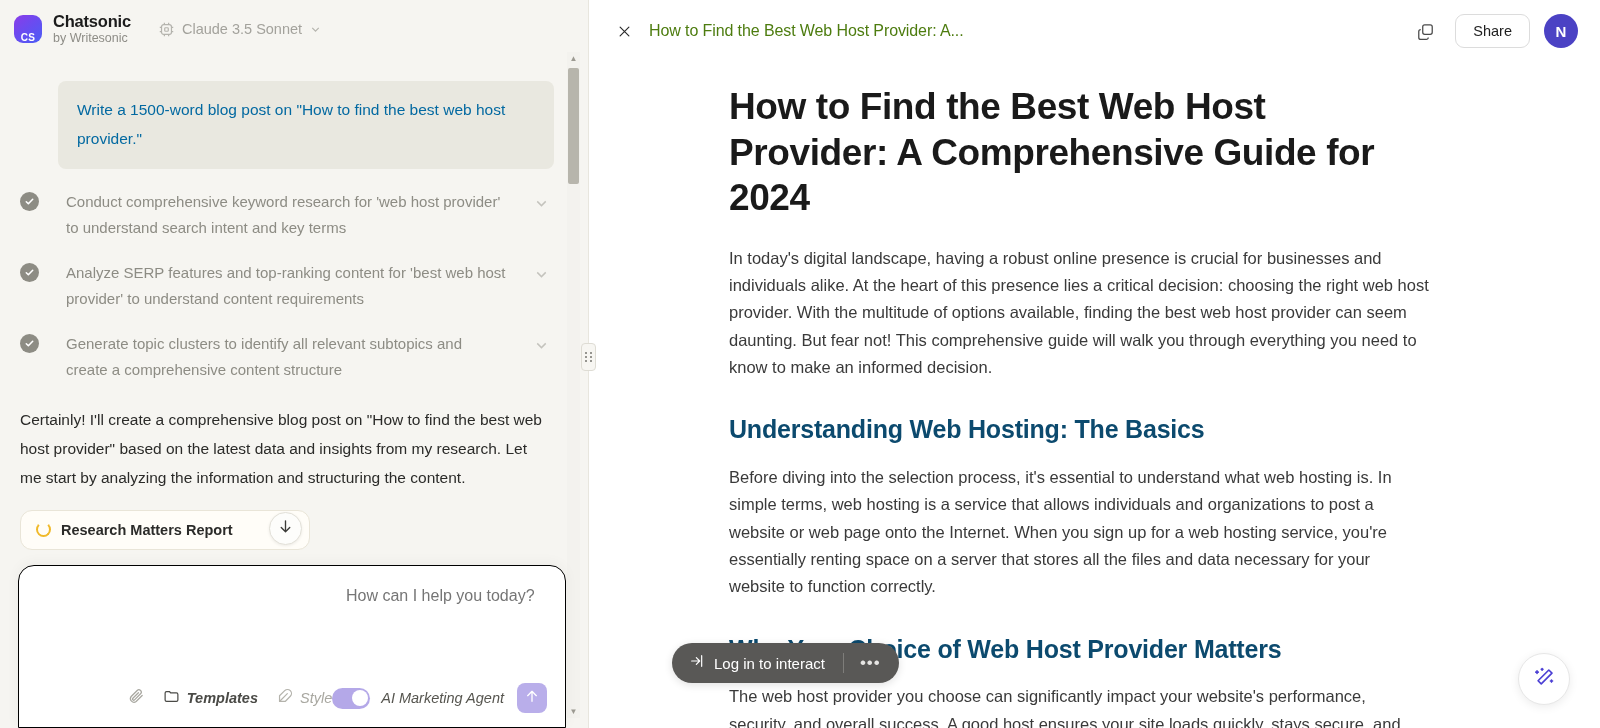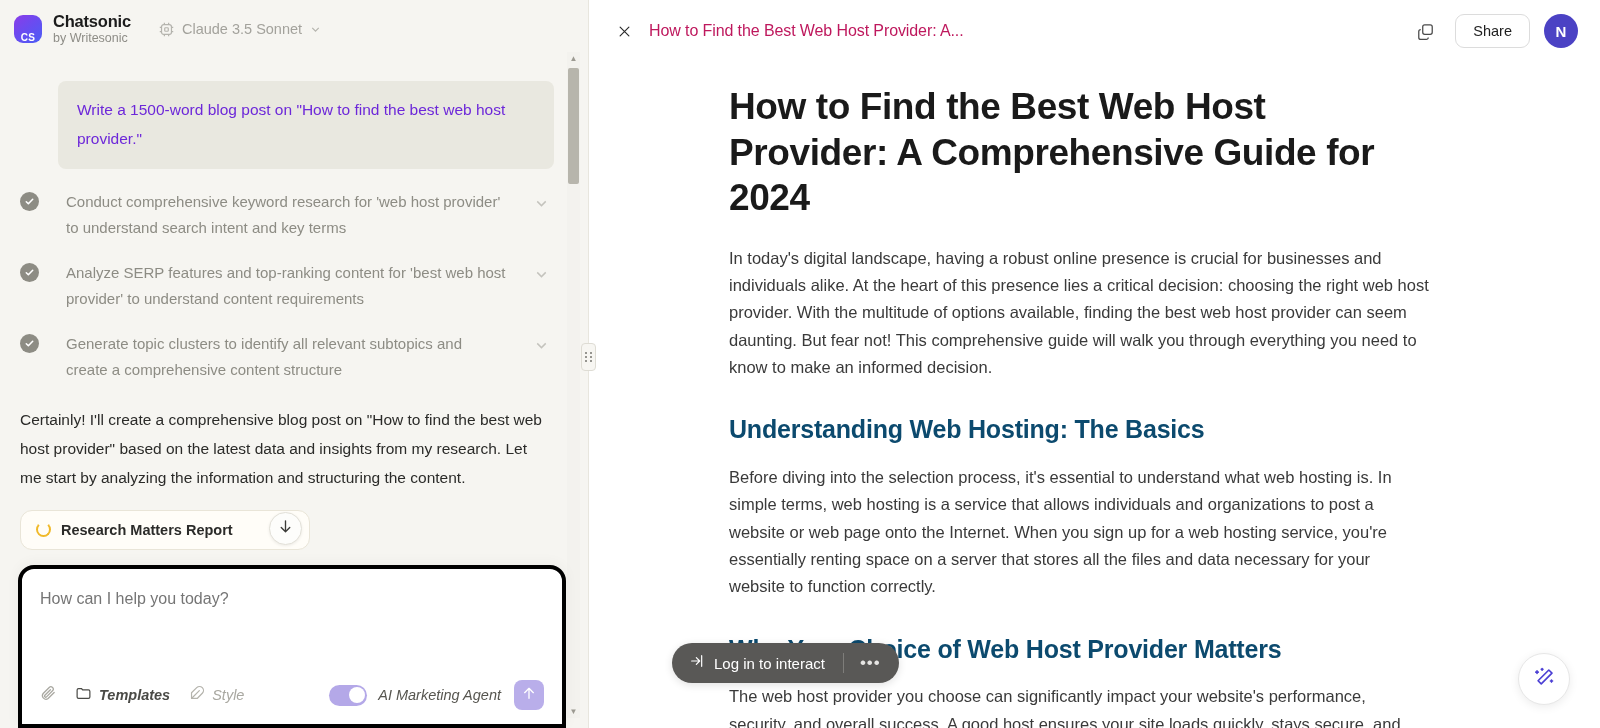"How to Find the Best Web Host Provider: A..." .doc-tab-title { color: #be185d -> #4d7c0f }
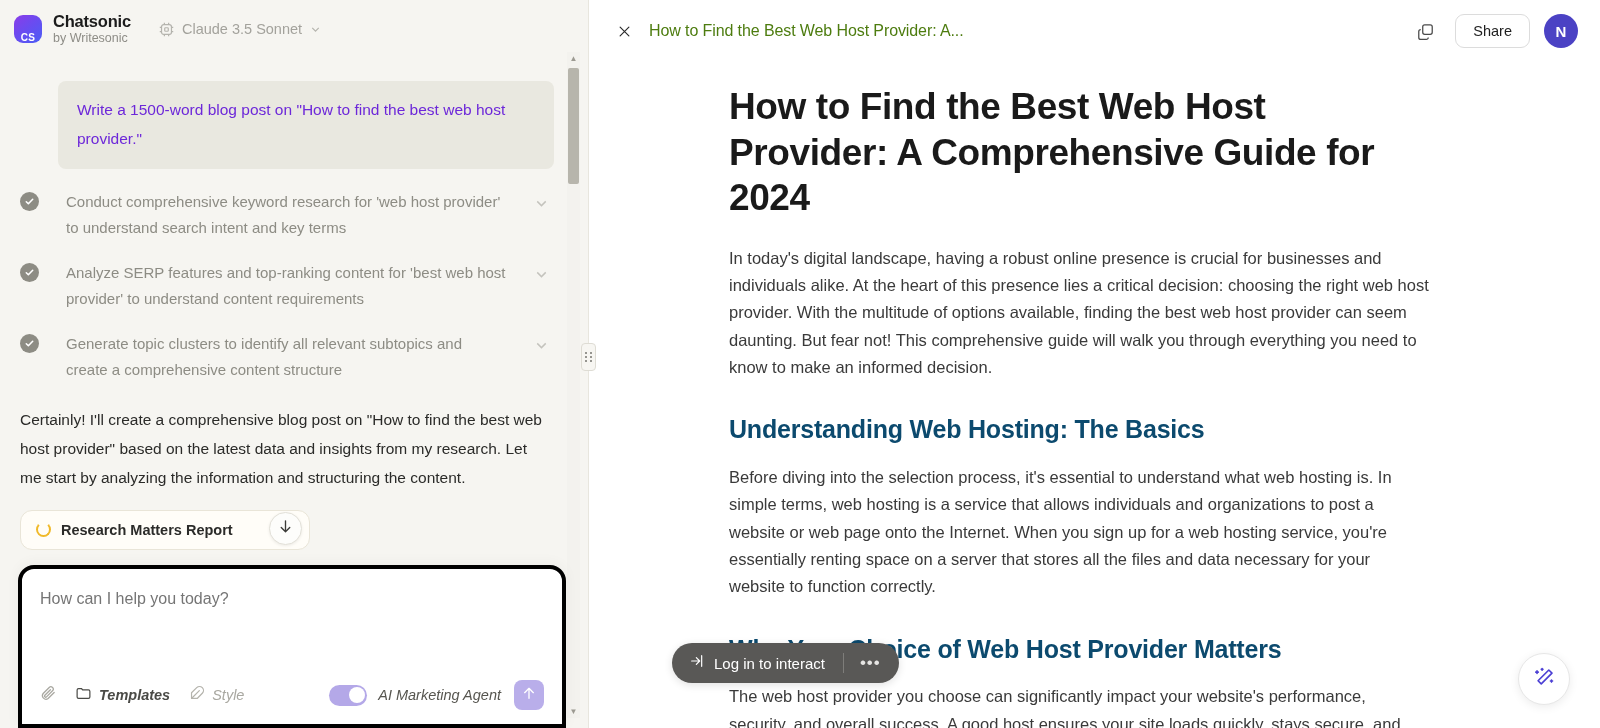"Write a 1500-word blog post" .user-bubble { color: #6d28d9 -> #0369a1 }
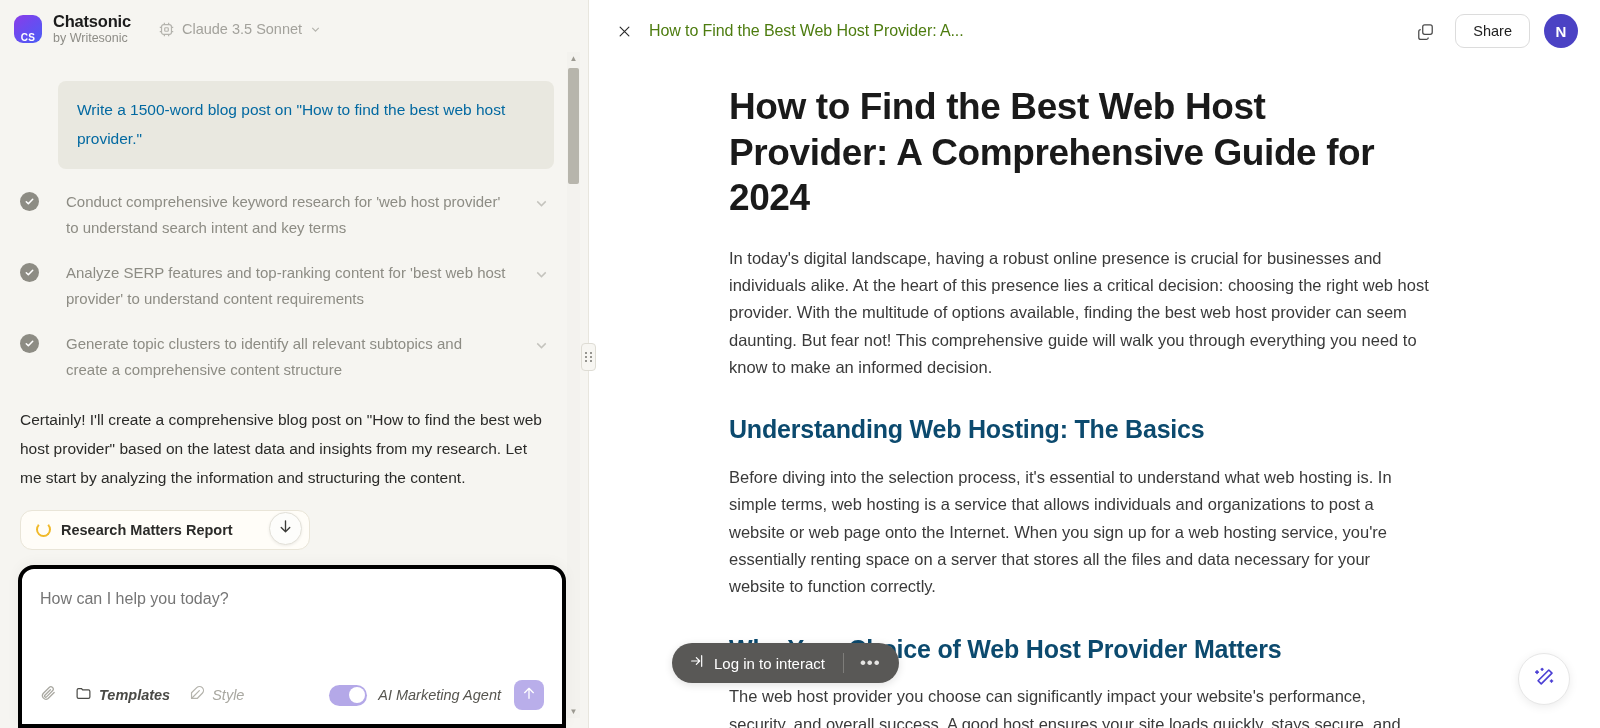"How can I help you" .composer { align-items: none -> flex-end; border: 4px solid #000000 -> 1px solid #000000; padding: 19px 18px 0 18px -> 19px 18px 0 6px }
